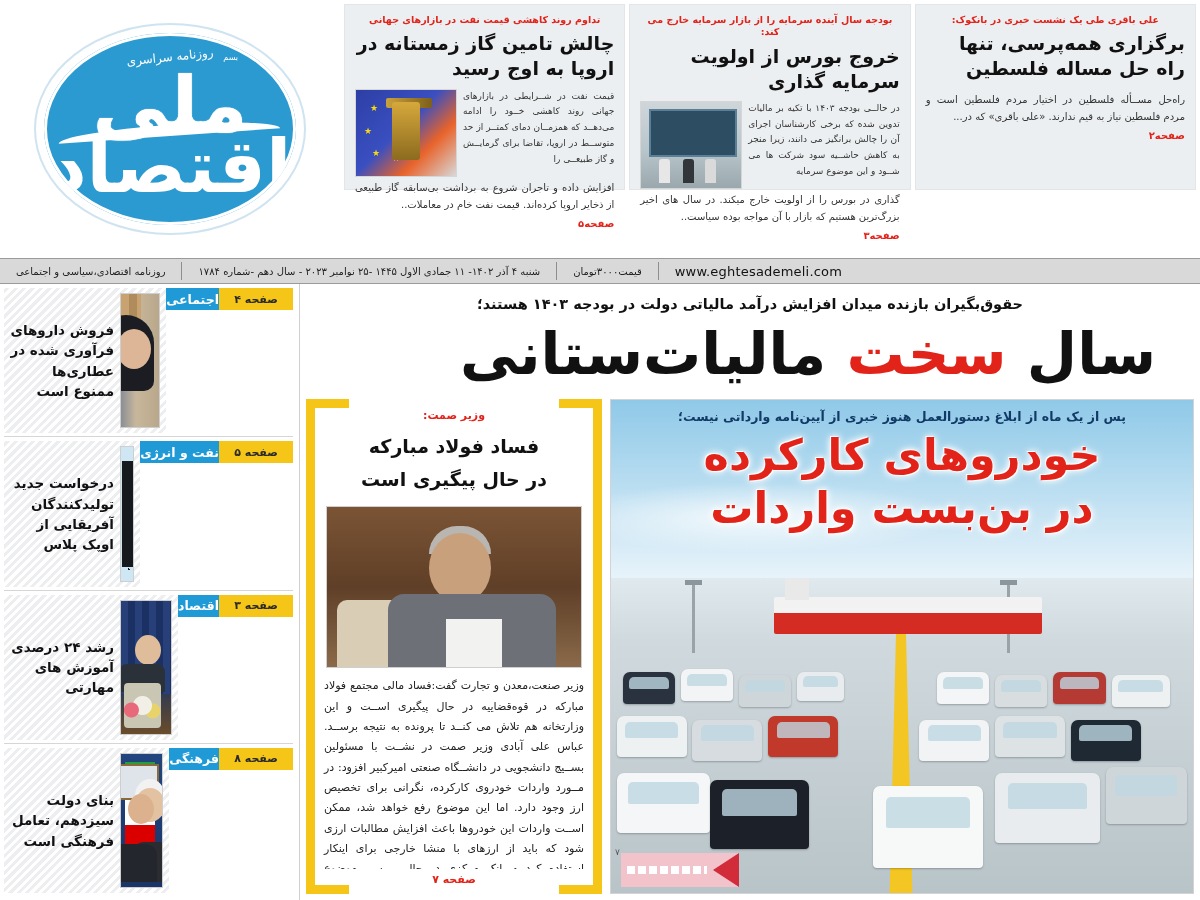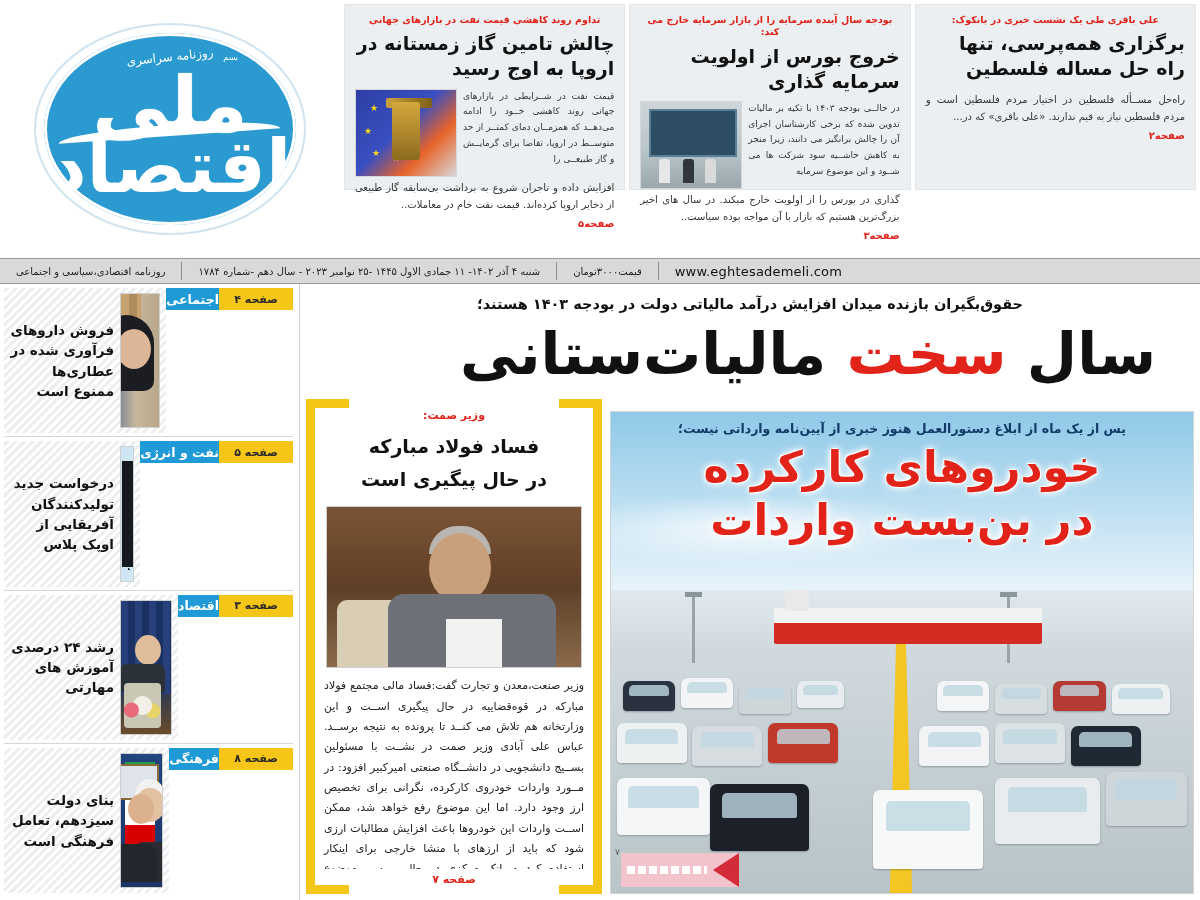"پس از یک ماه از" .photocol { margin-top: 12px -> none }
